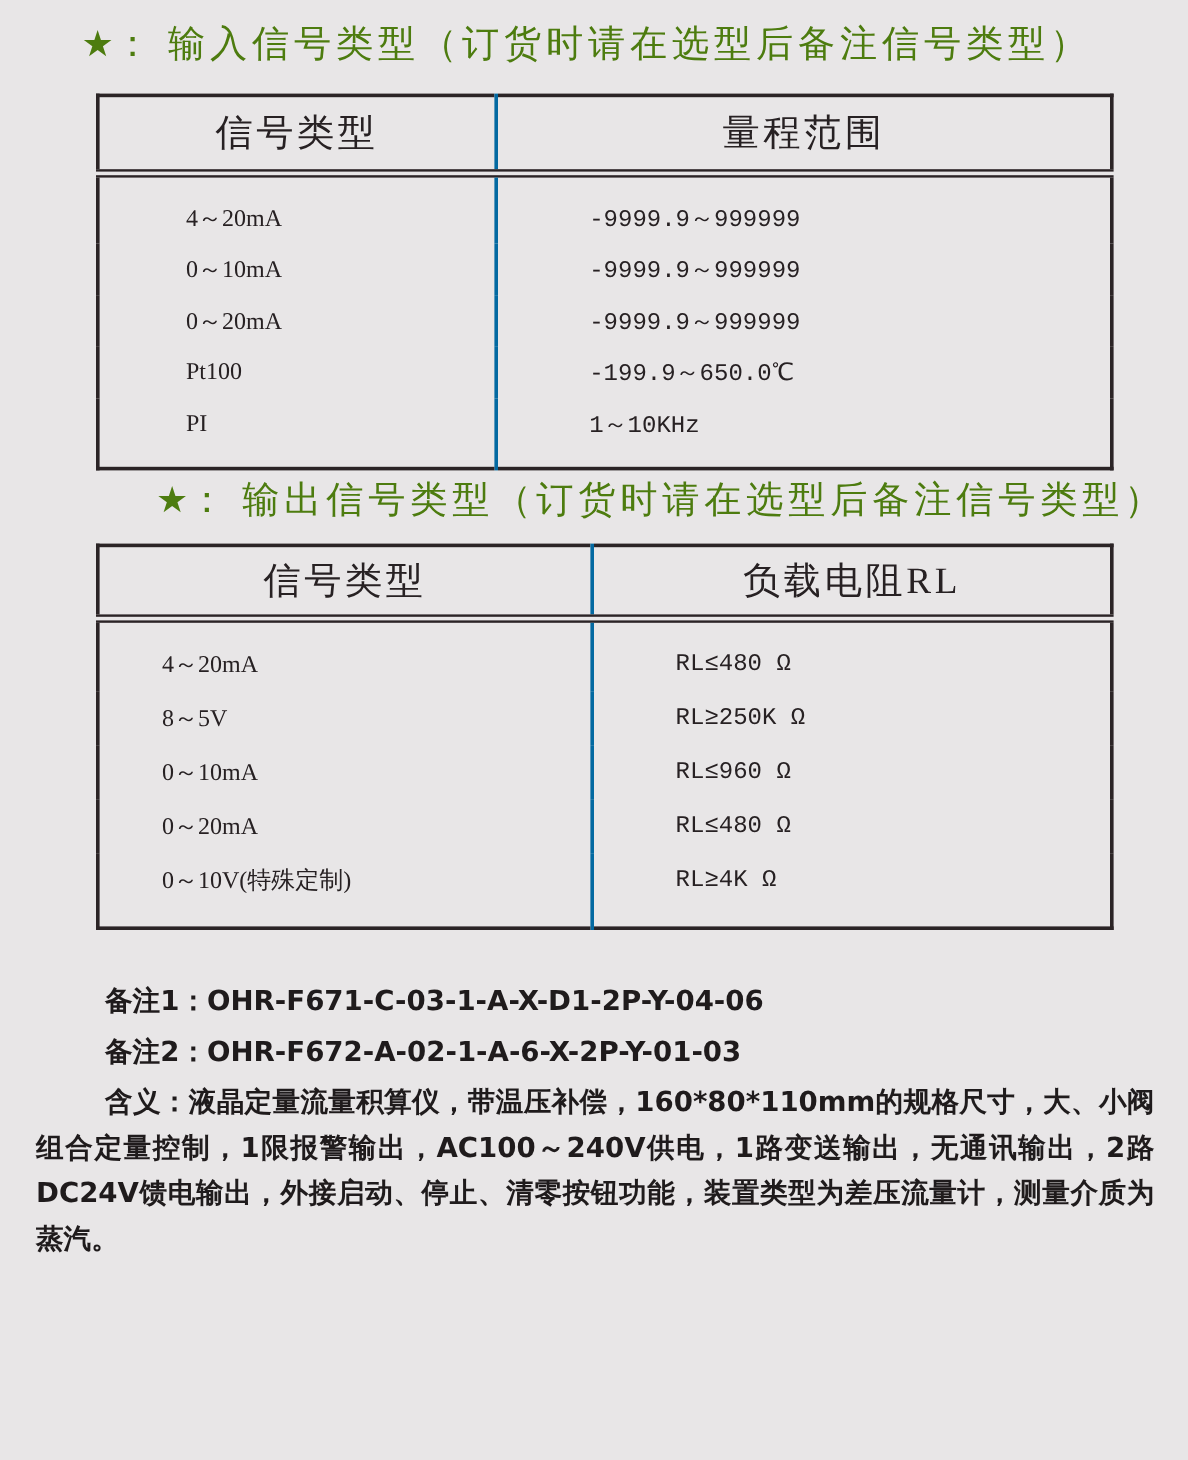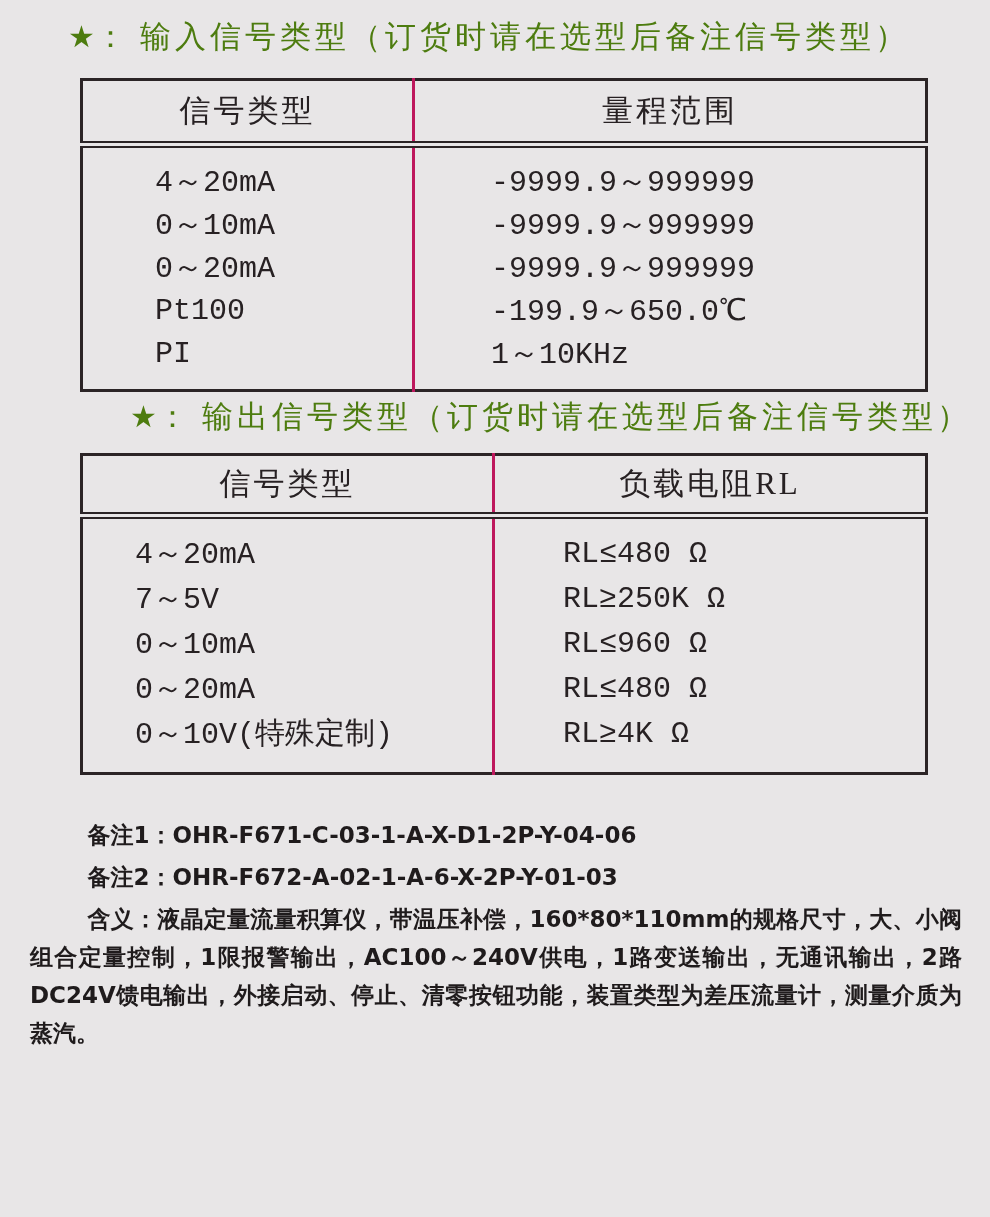"信号类型" table.spec th.col-signal, table.spec td.col-signal { border-right: 3px solid #be185d -> 3px solid #0369a1; font-family: none -> Liberation Serif, serif }
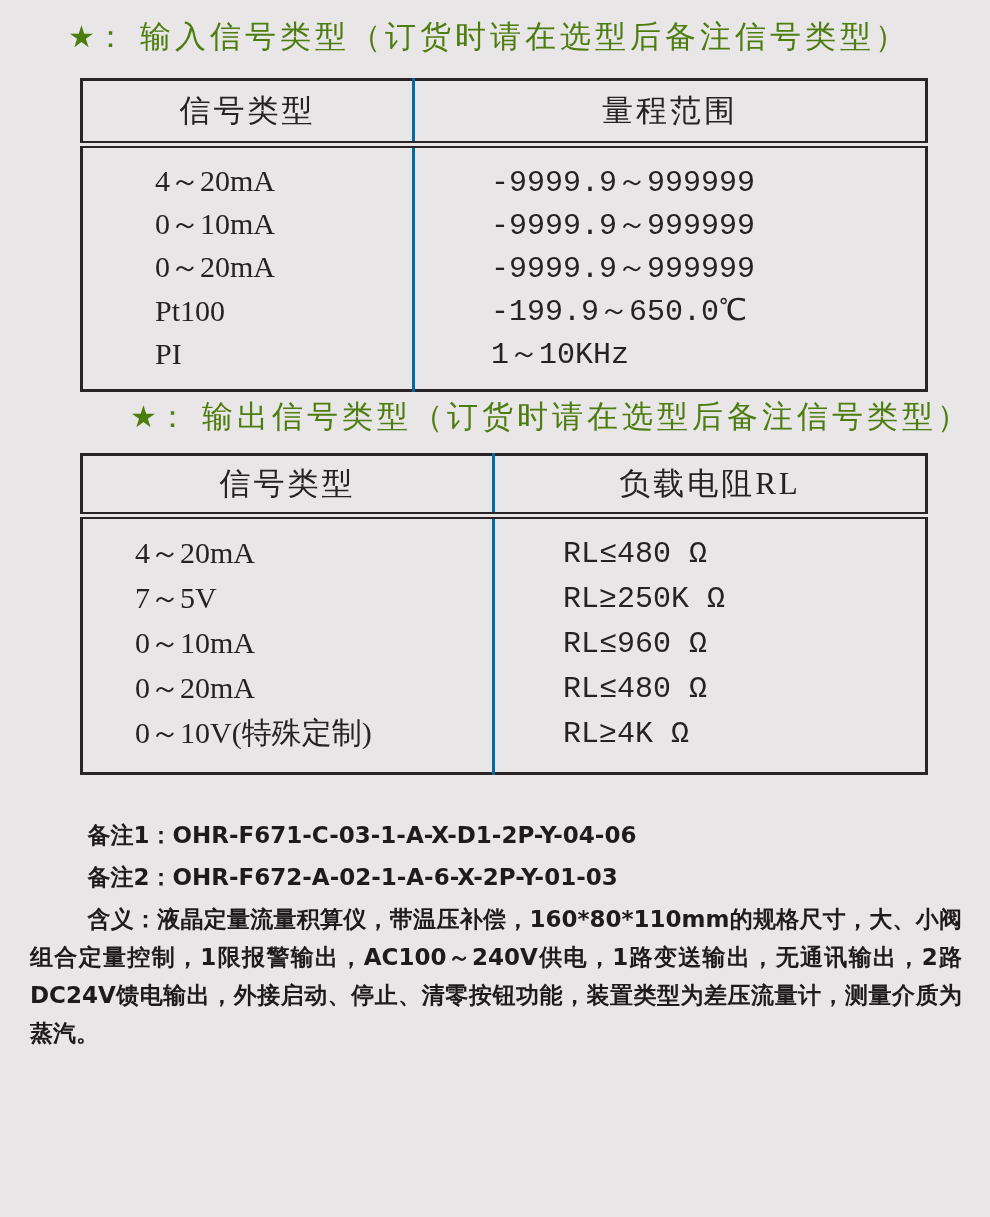"4～20mA" table.spec td { font-size: 30px -> 20px }
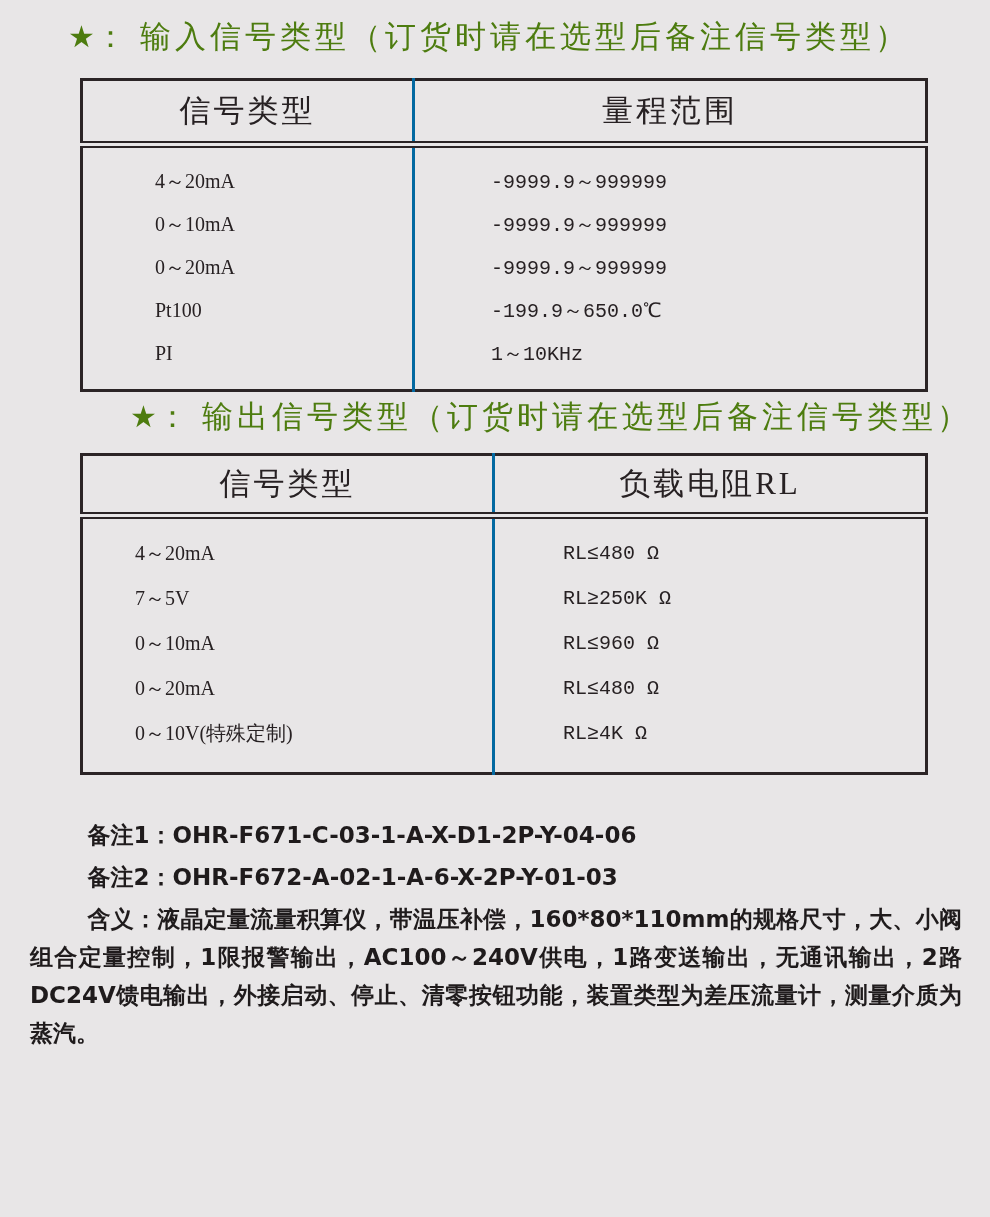"7～5V" td.col-signal { text: 7 -> 8 }
